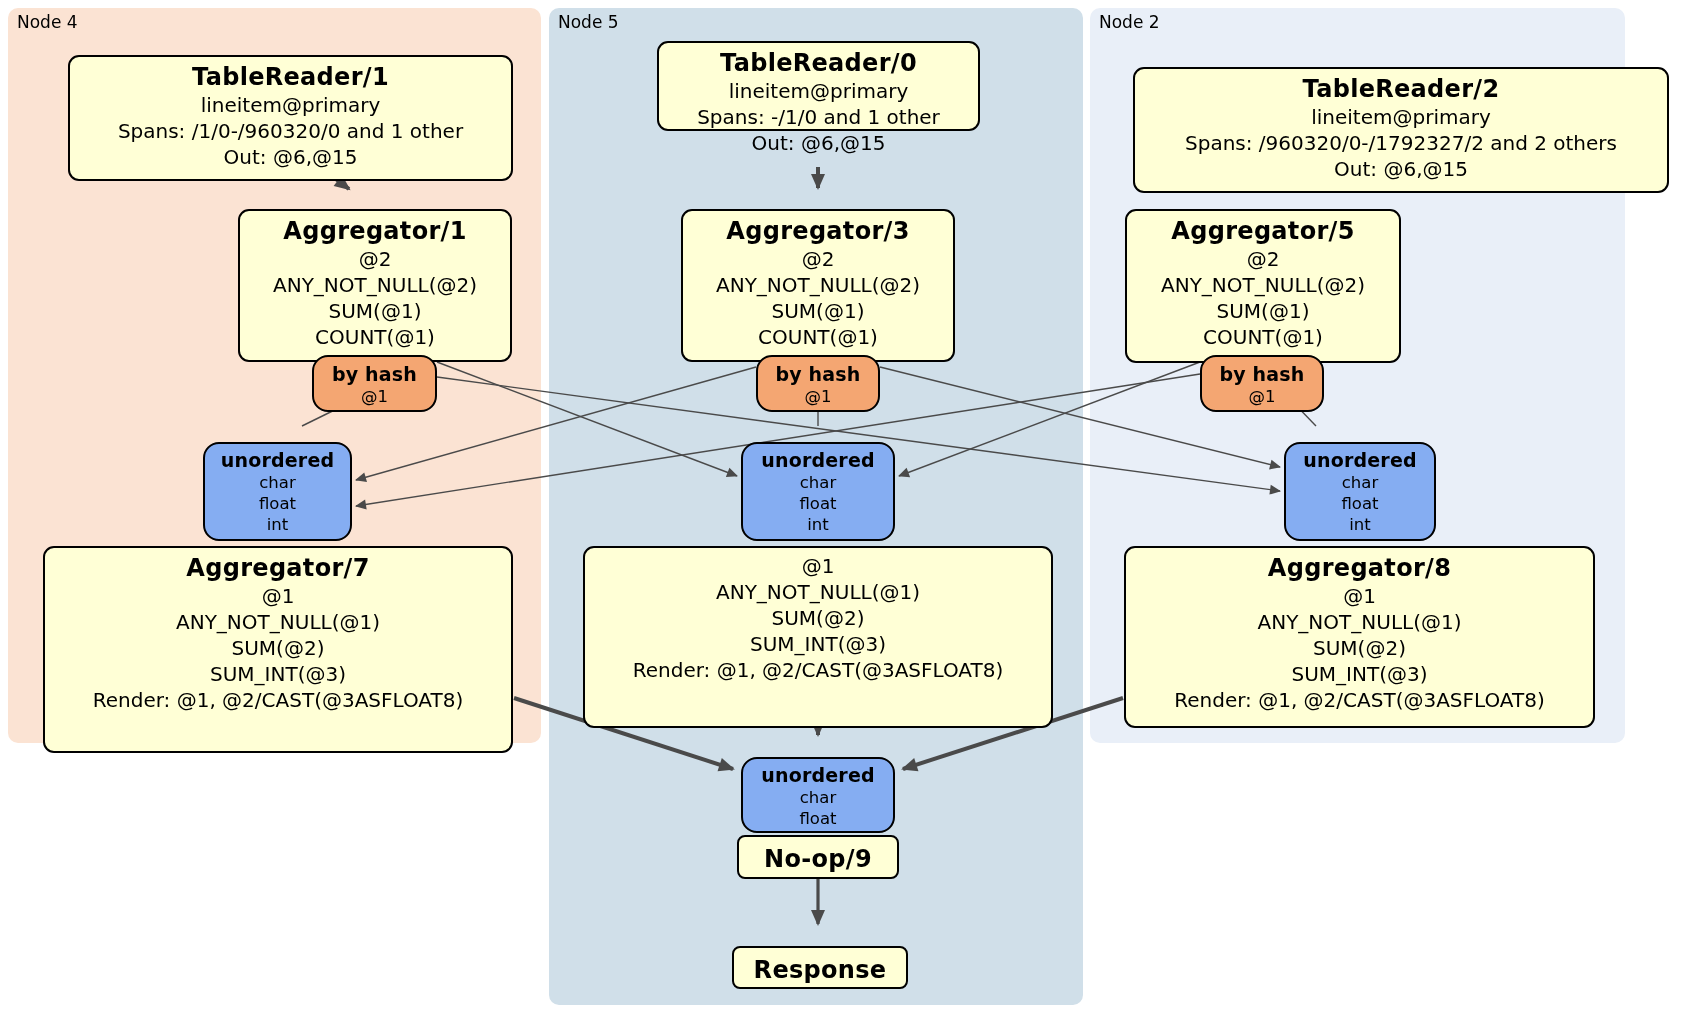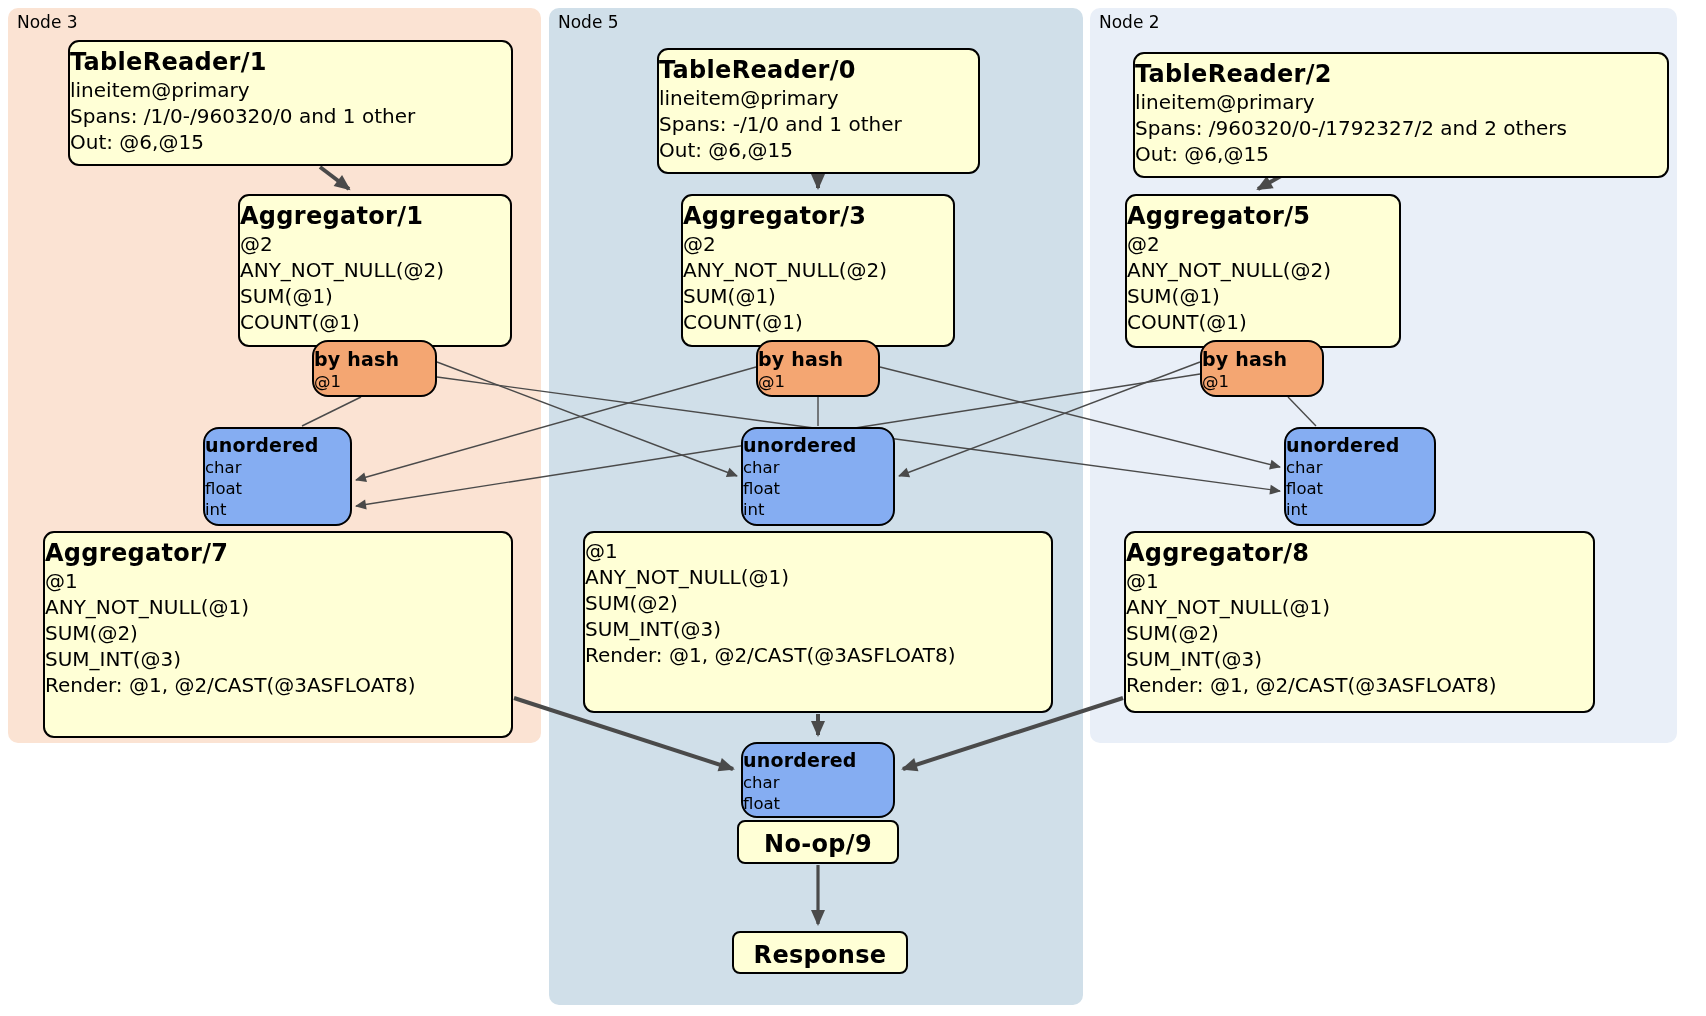"Node 3" div.panel-label { text: 3 -> 4 }
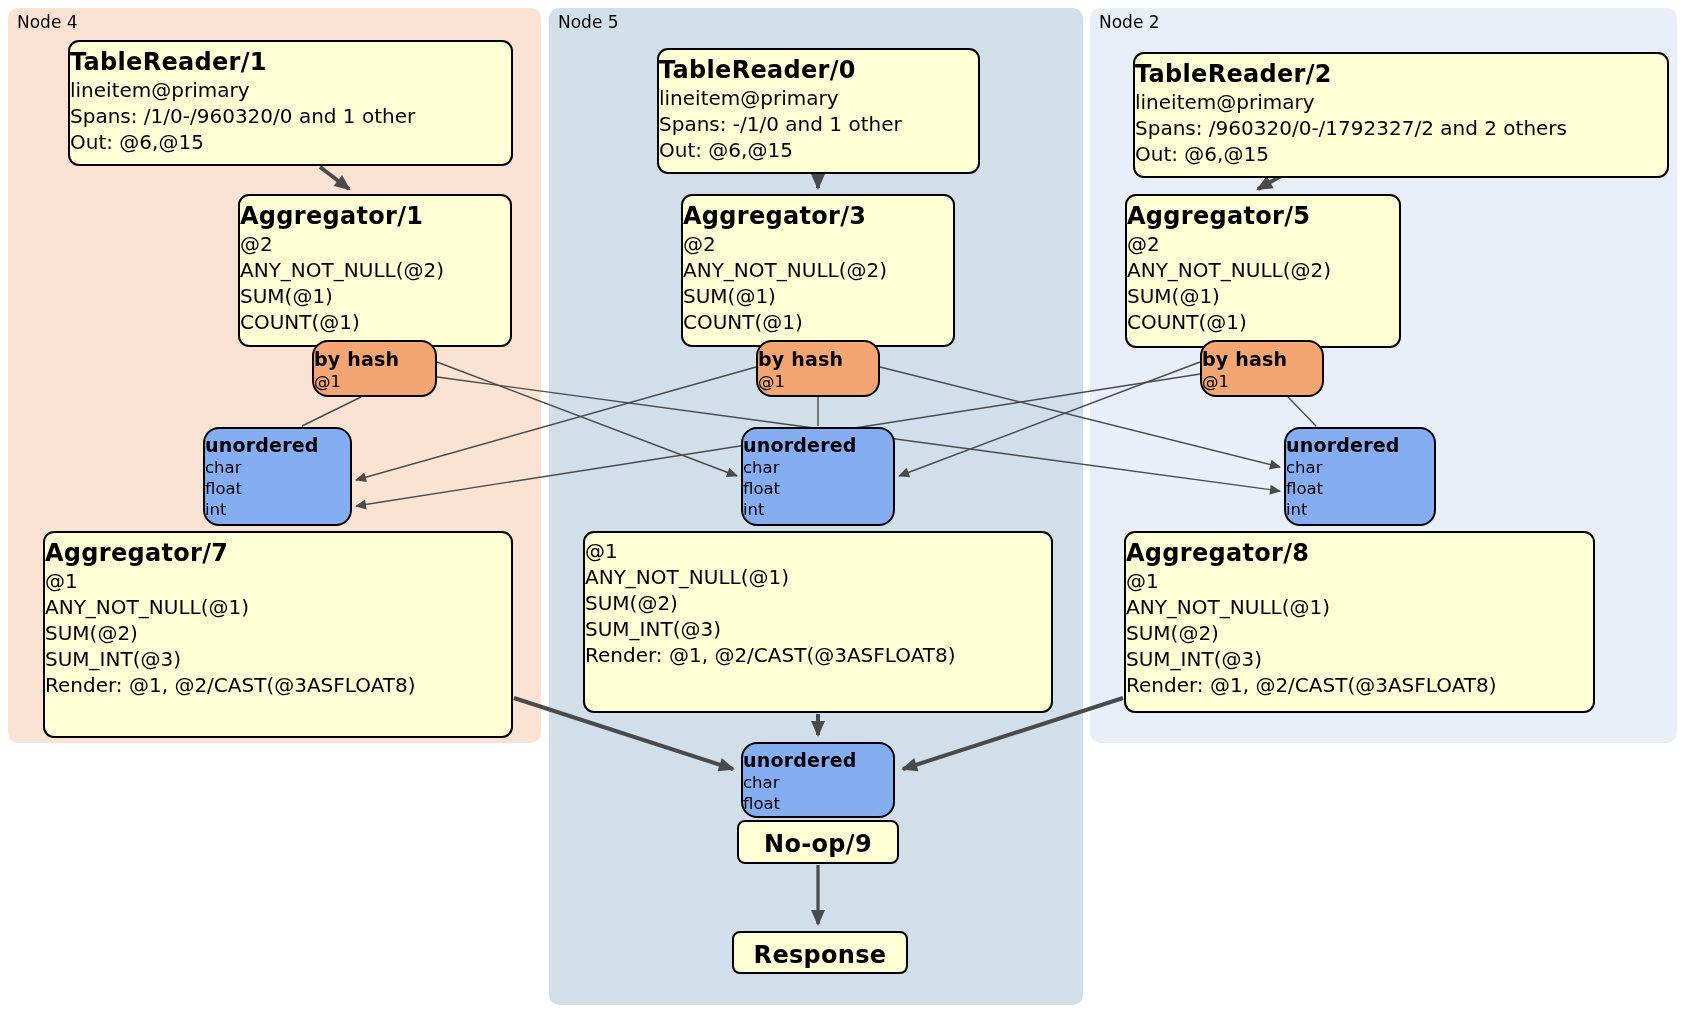"Node 2" #panel-node2 { width: 587px -> 535px }
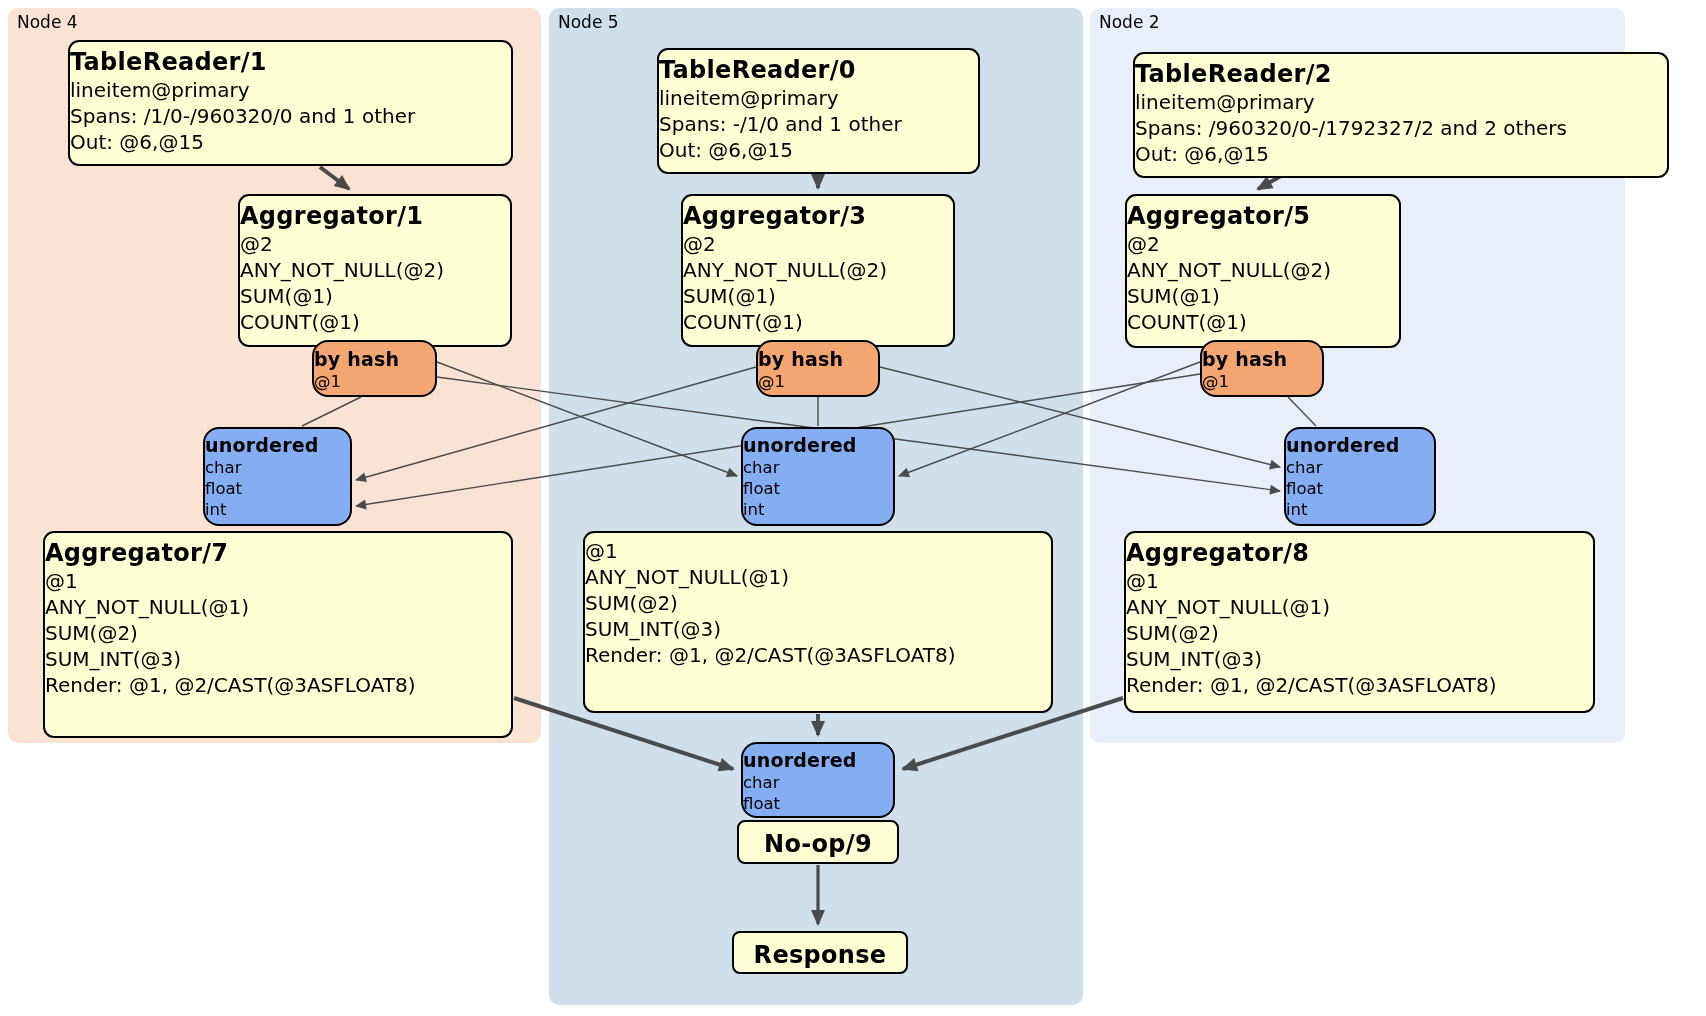"TableReader/1" .pbox { margin-top: none -> 15px; text-align: none -> center }
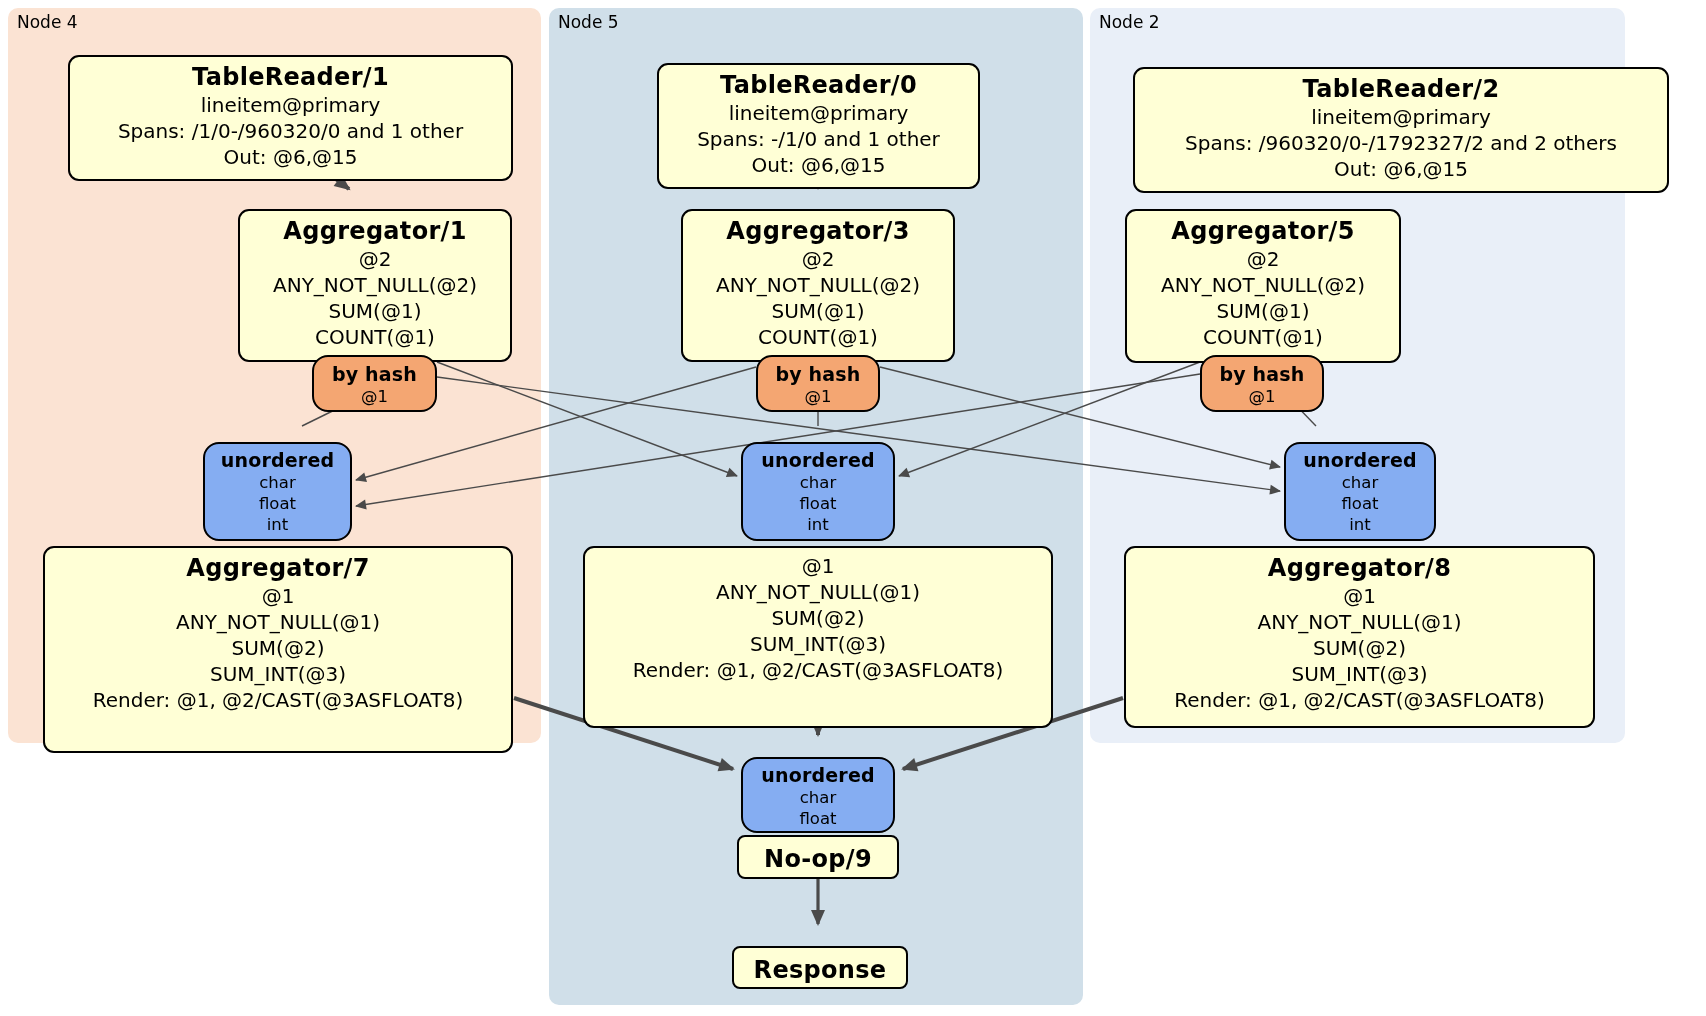"TableReader/0" div.pbox { height: 126px -> 90px; top: 48px -> 26px }
